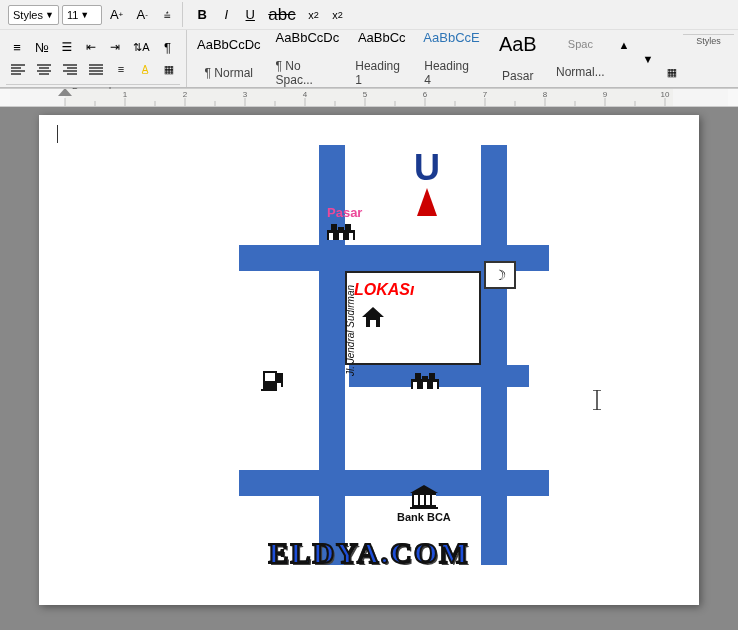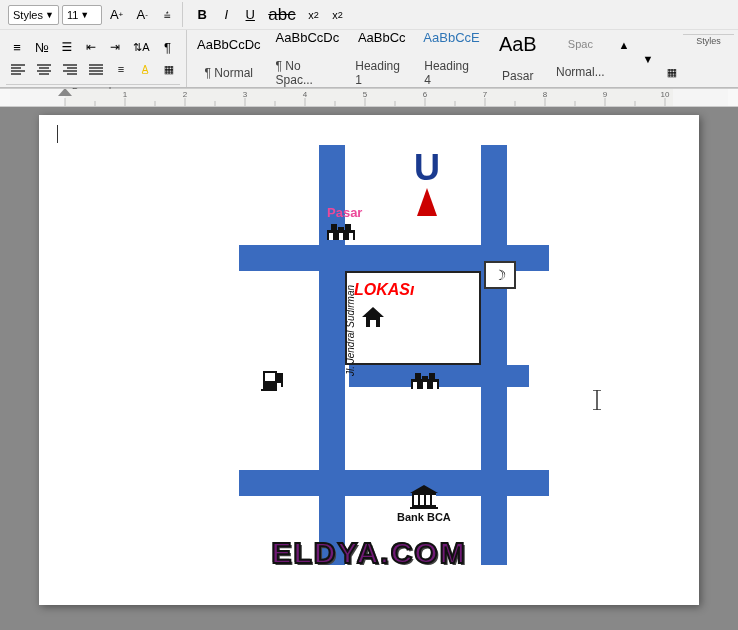"ELDYA.COM" span { color: #701a75 -> #1d4ed8; font-family: Liberation Sans, sans-serif -> Liberation Serif, serif }
